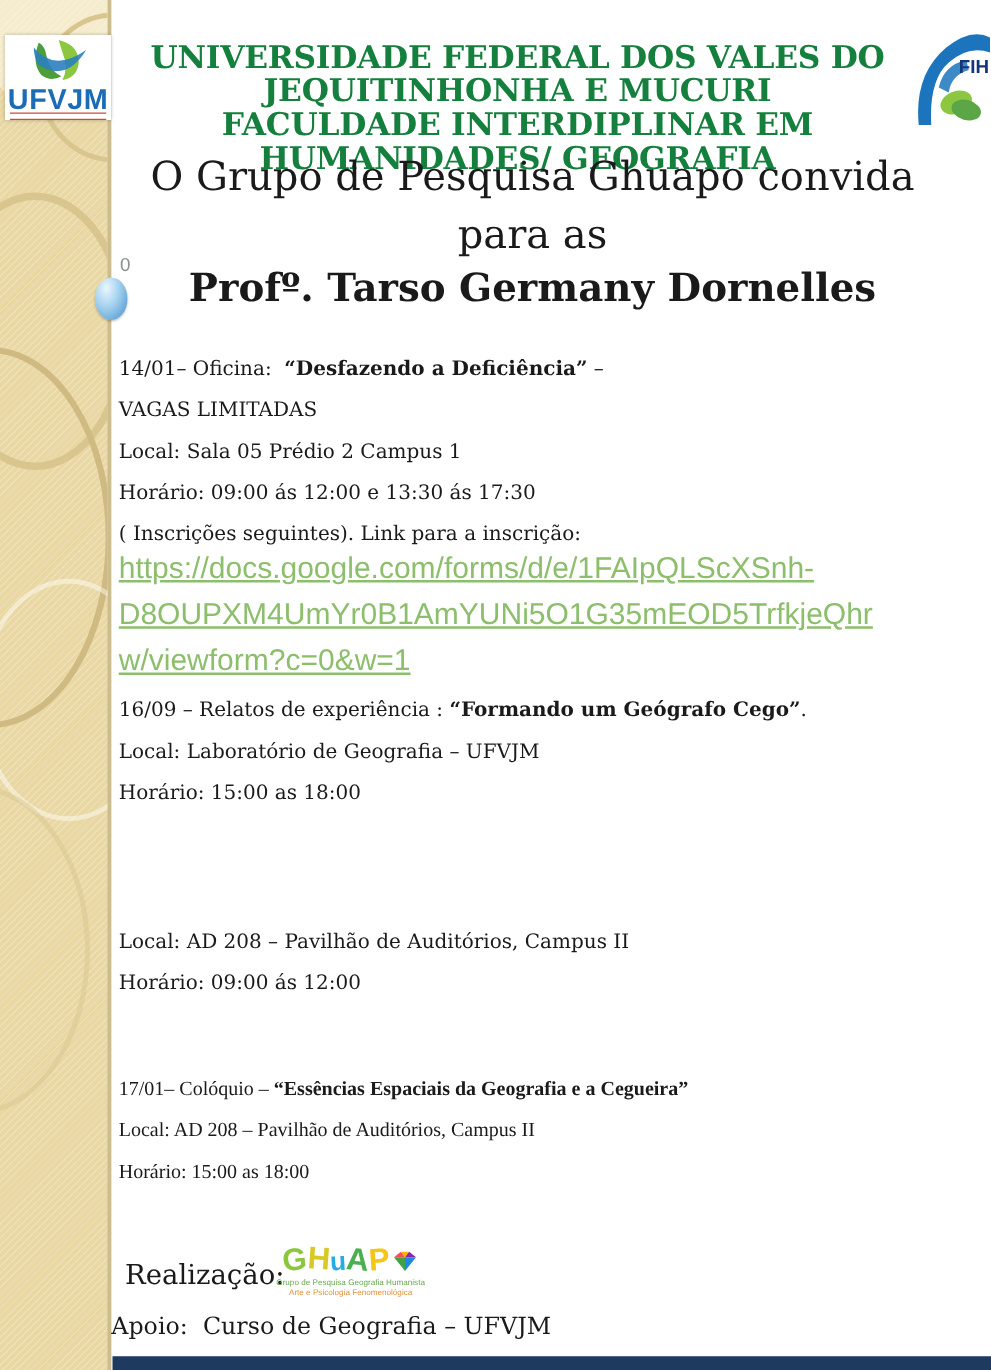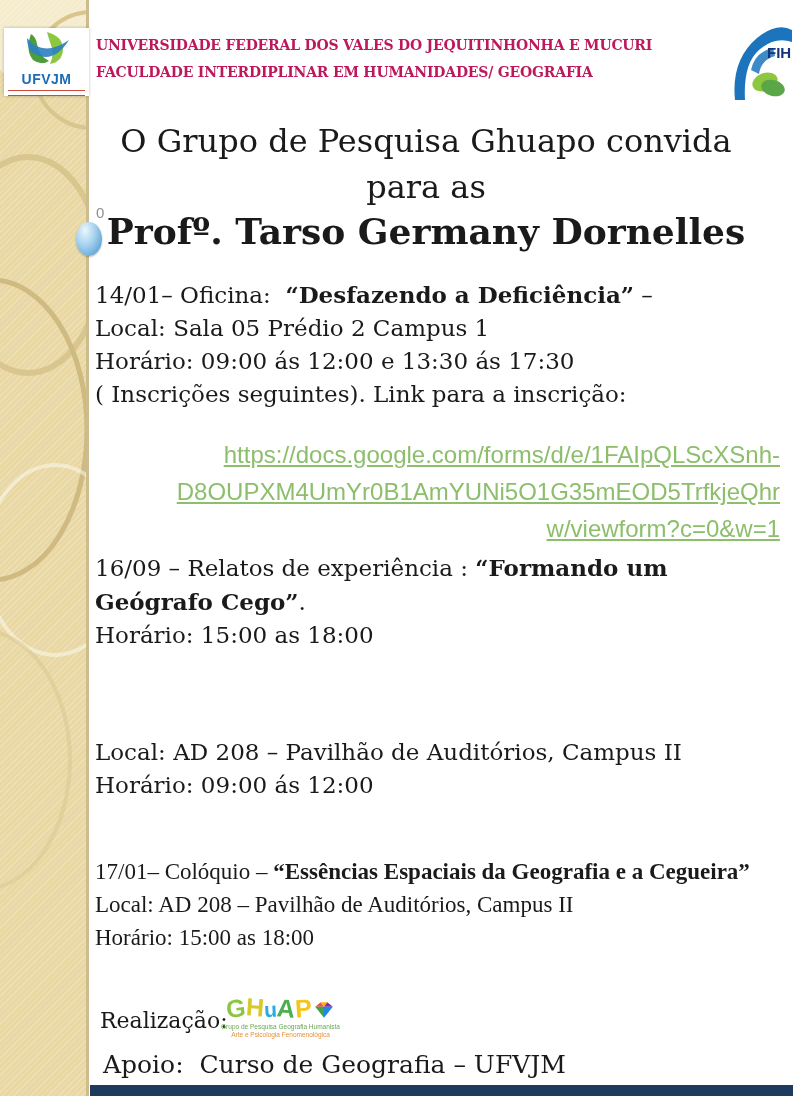"UNIVERSIDADE FEDERAL DOS VALES DO" #header-title { color: #be185d -> #15803d; font-size: 14px -> 25px; text-align: none -> center }
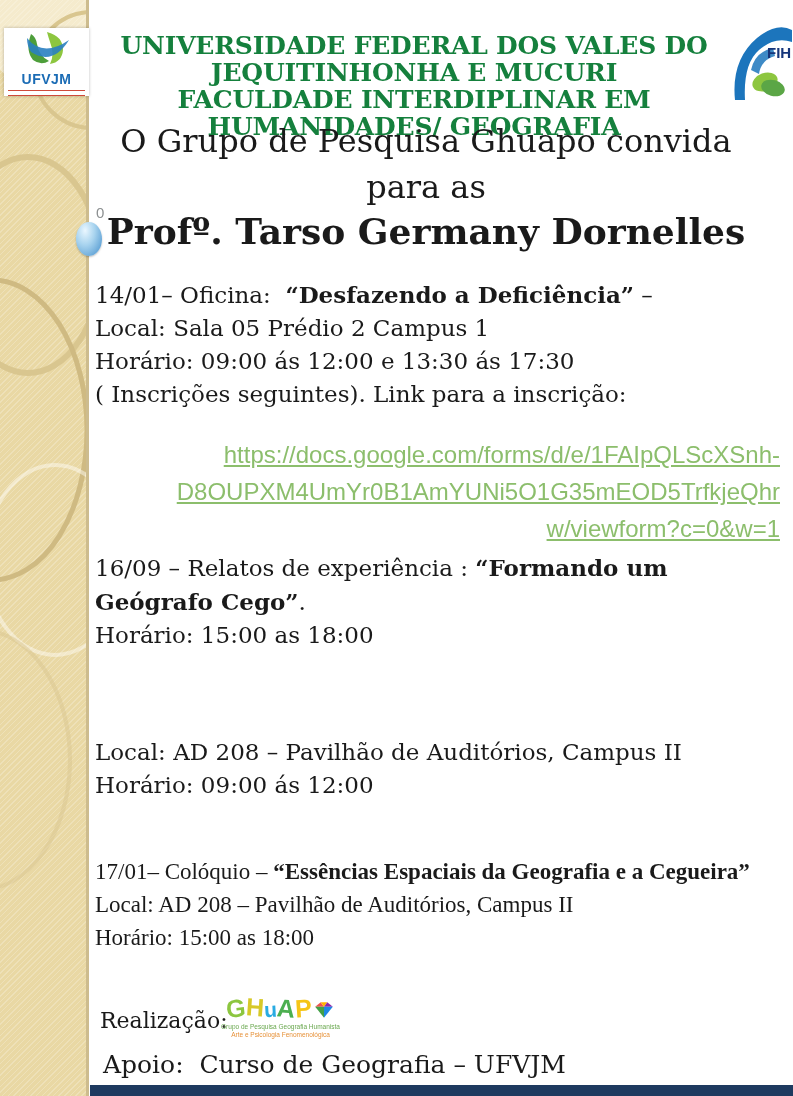"UFVJM" #ufvjm-logo .uf-text { font-size: 14px -> 23px }
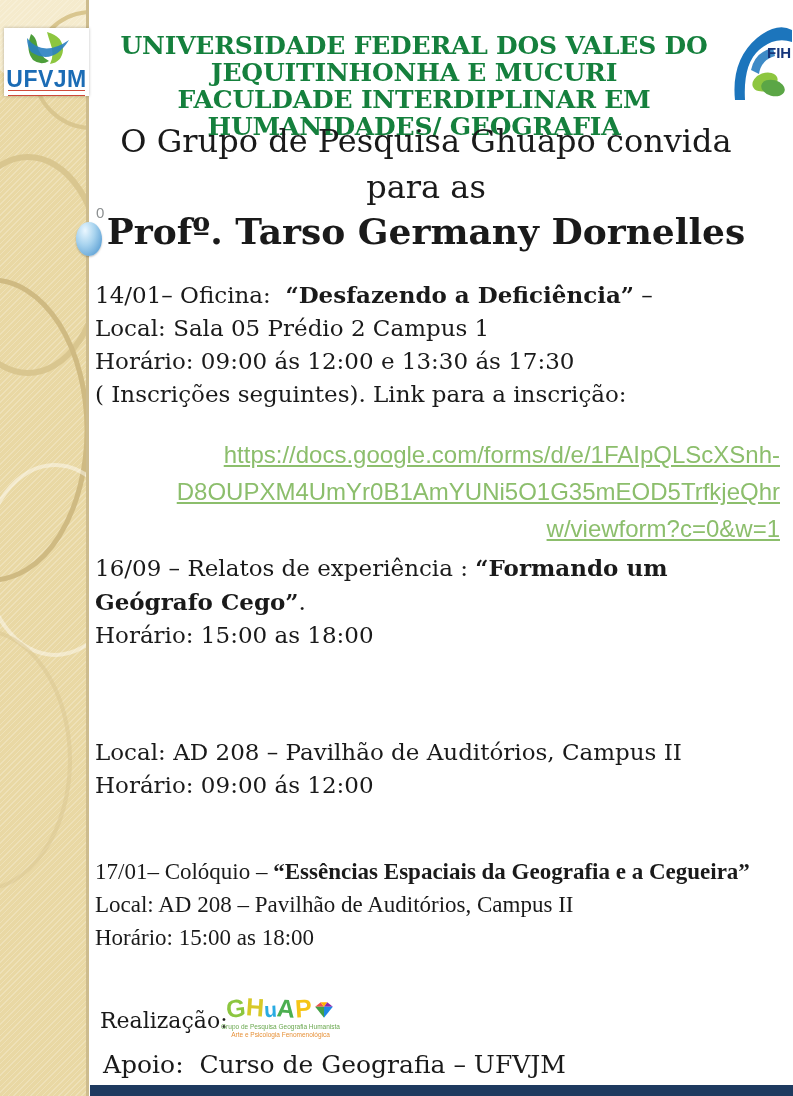"Profº. Tarso Germany Dornelles" #title-block .t3 { font-size: 36px -> 31px }
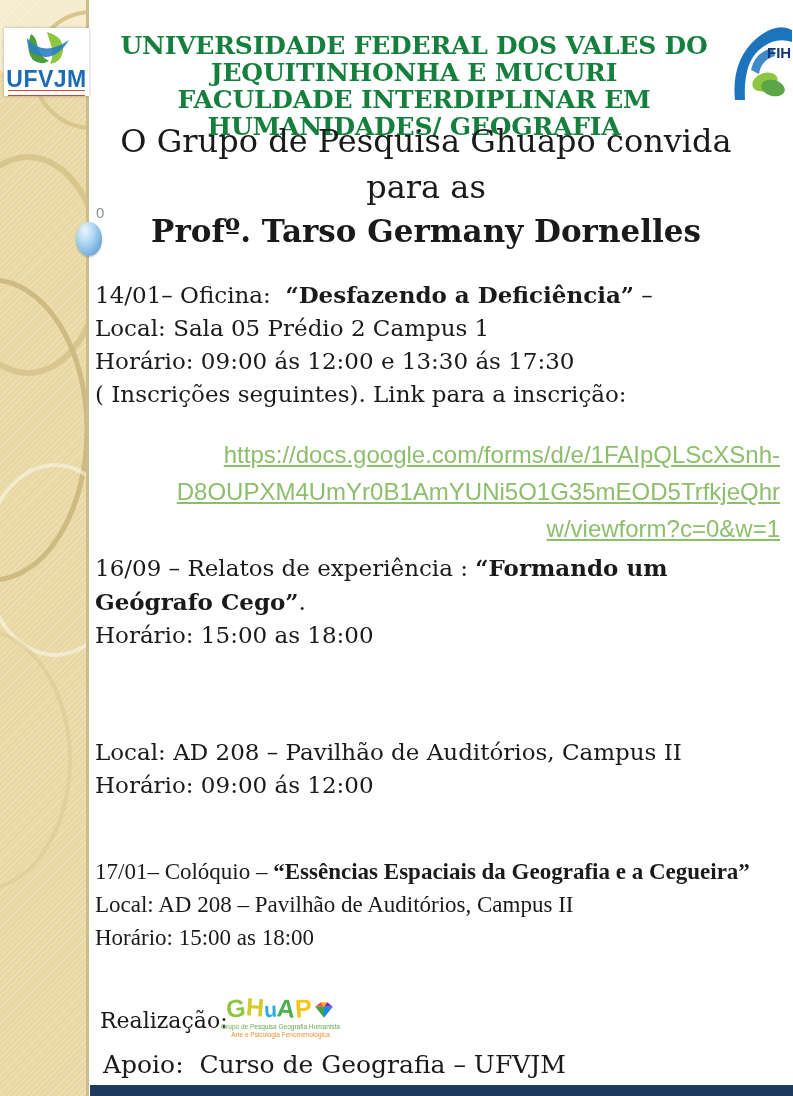"14/01– Oficina: “Desfazendo a" .event { font-size: 23px -> 16px }
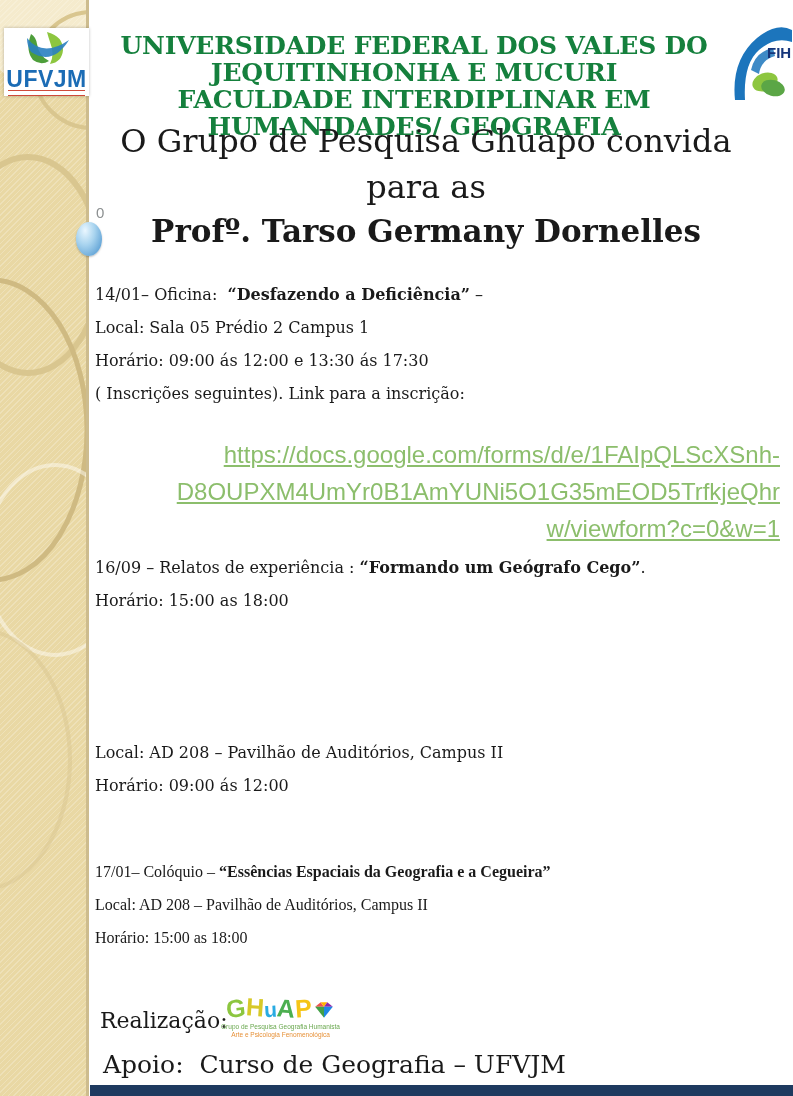"VAGAS LIMITADAS" div { html: none -> <div>VAGAS LIMITADAS</div> }
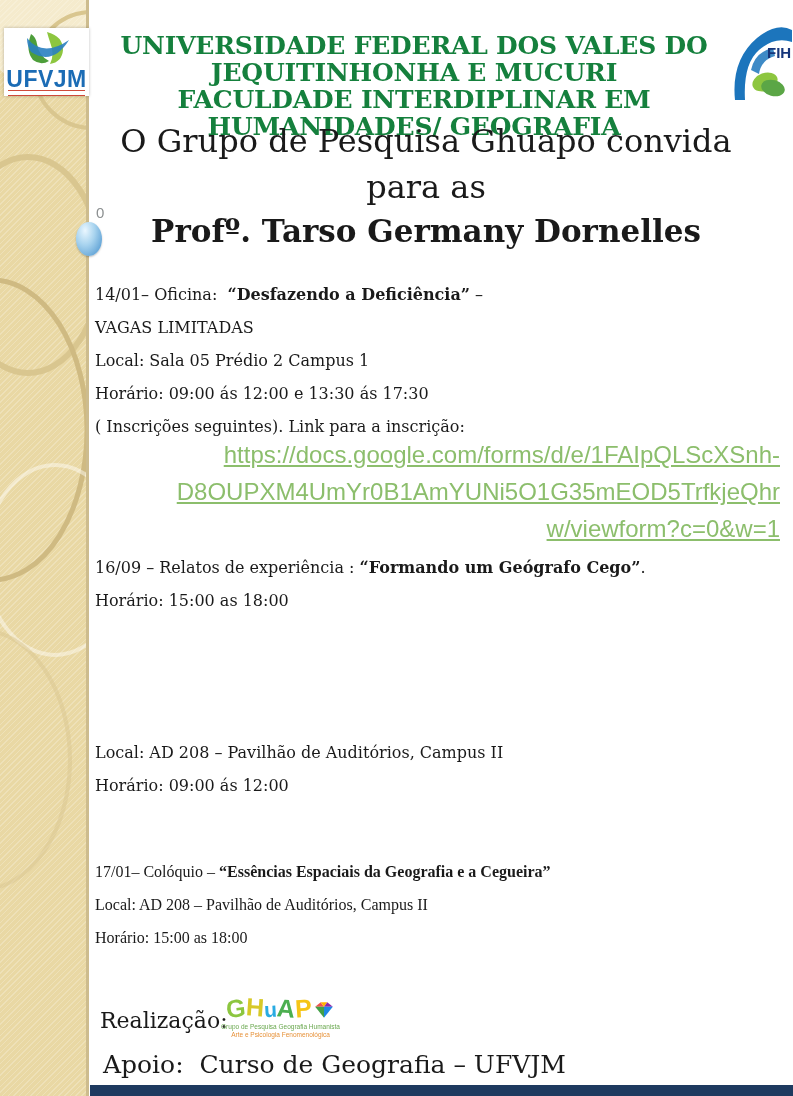"https://docs.google.com/forms/d/e/1FAIpQ" #link-block { text-align: right -> none }
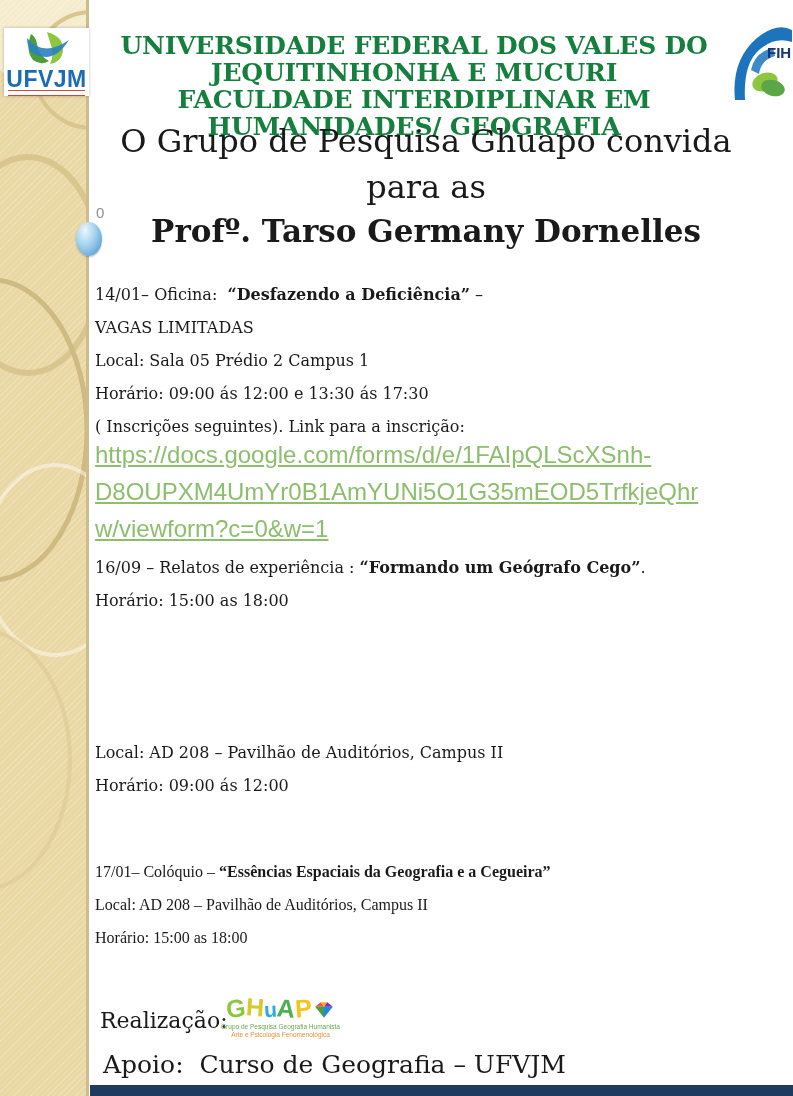"Local: Laboratório de Geografia –" div { html: none -> <div>Local: Laboratório de Geografia – UFVJM</div> }
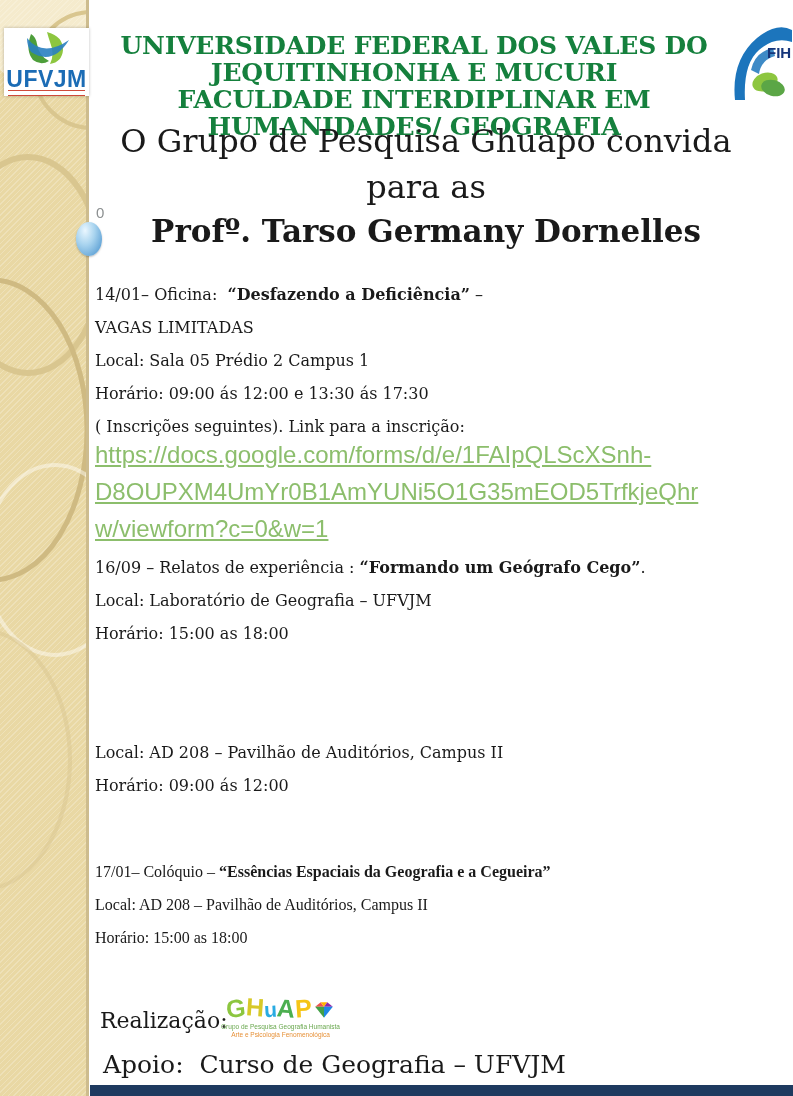"Apoio: Curso de Geografia –" #apoio { font-size: 25px -> 19px; left: 103px -> 89px }
